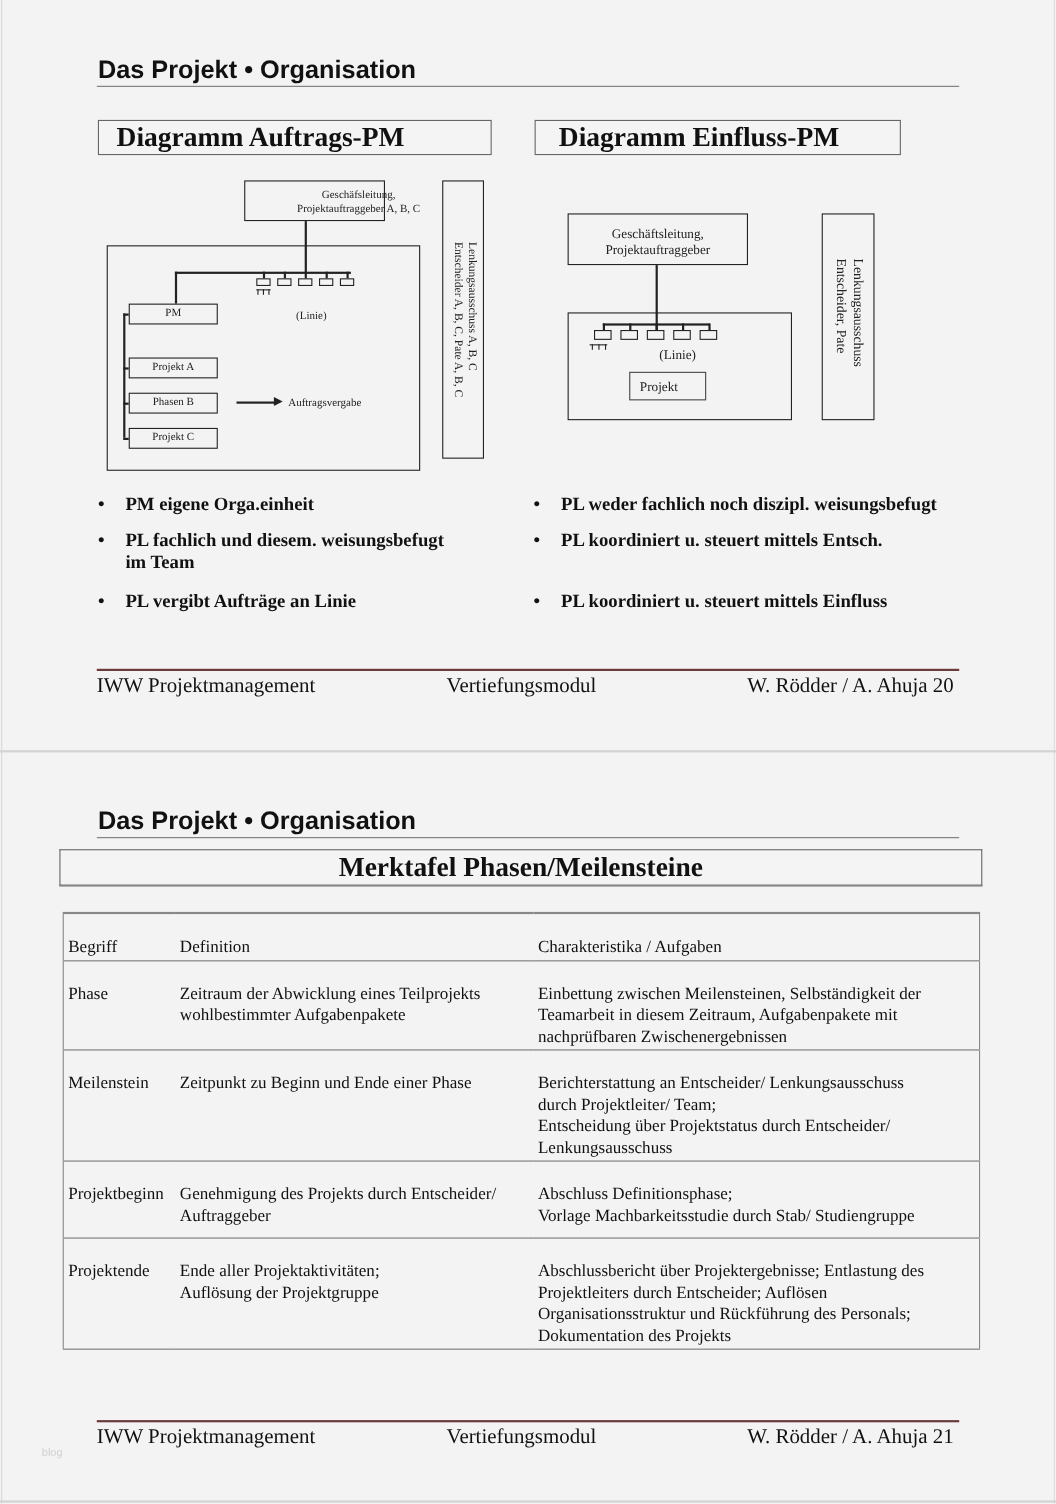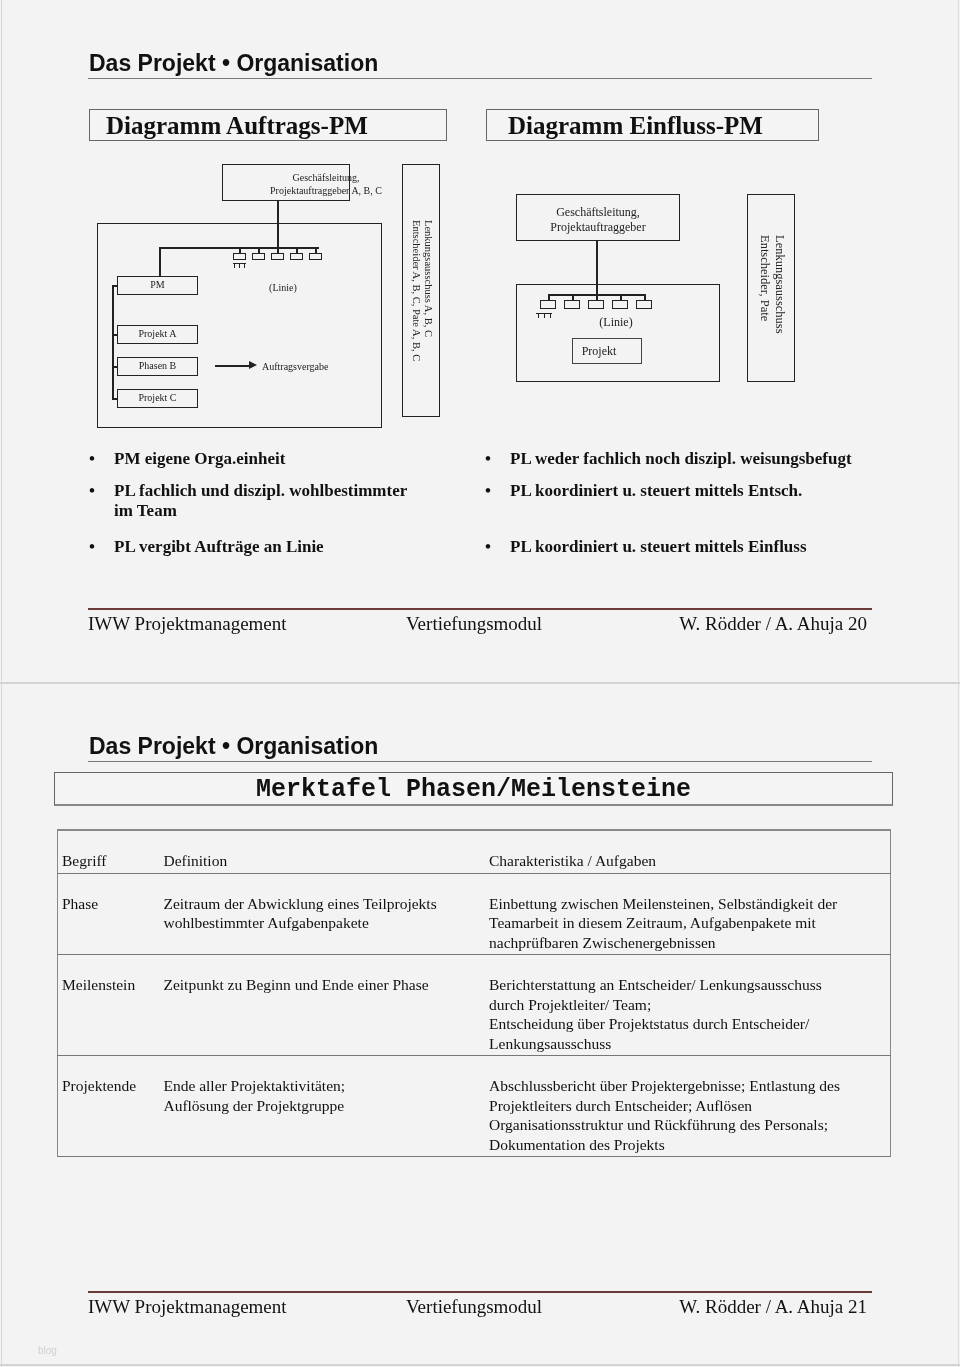"PL fachlich und diszipl. wohlbestimmter" span.btxt { text: diszipl. wohlbestimmter -> diesem. weisungsbefugt }
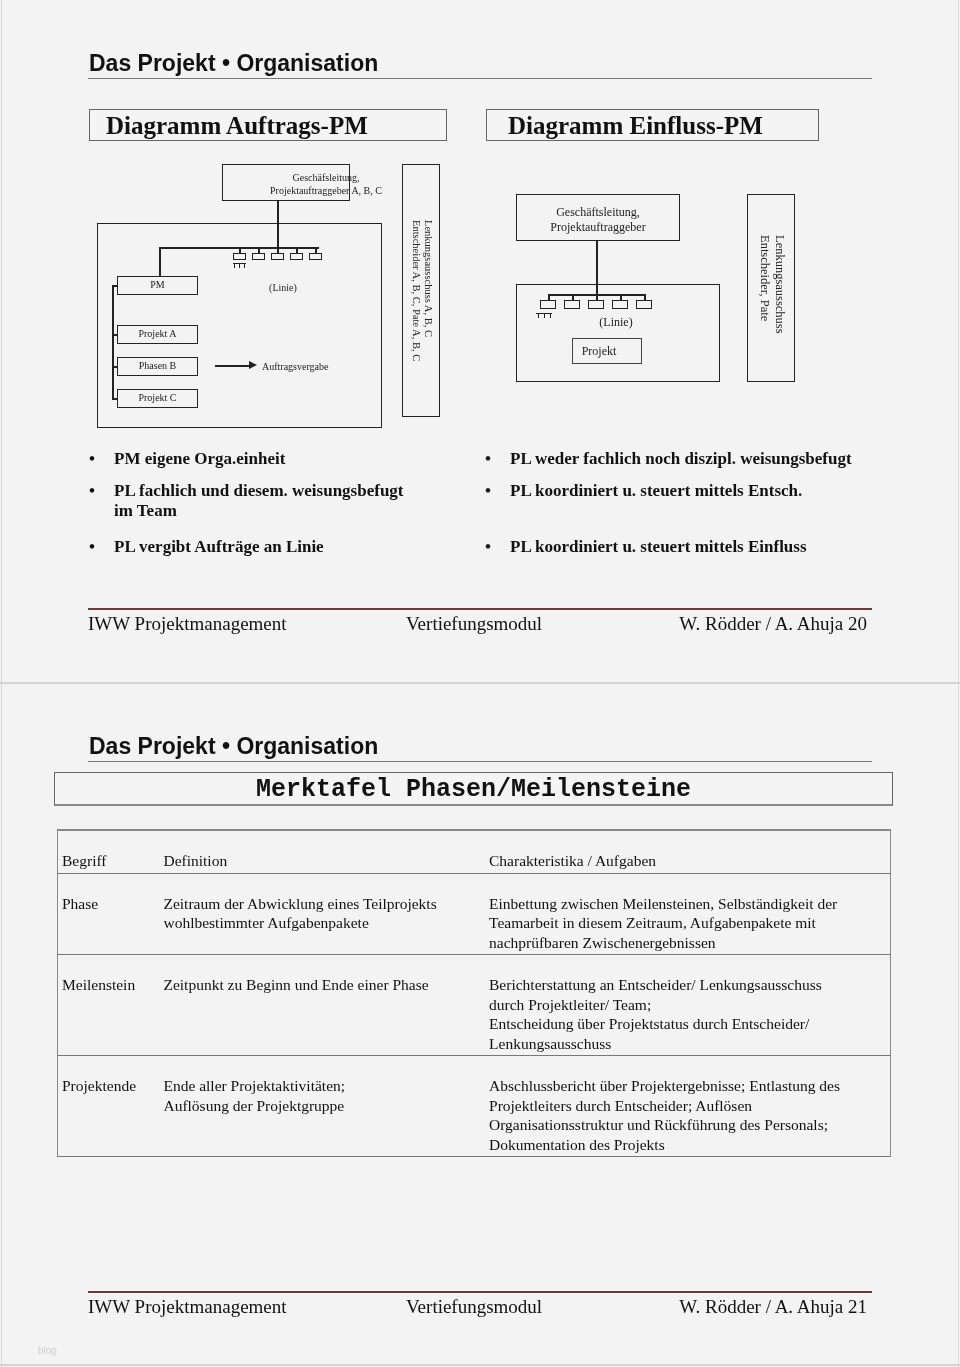"Merktafel Phasen/Meilensteine" div.boxed-heading { font-family: Liberation Mono, monospace -> none }
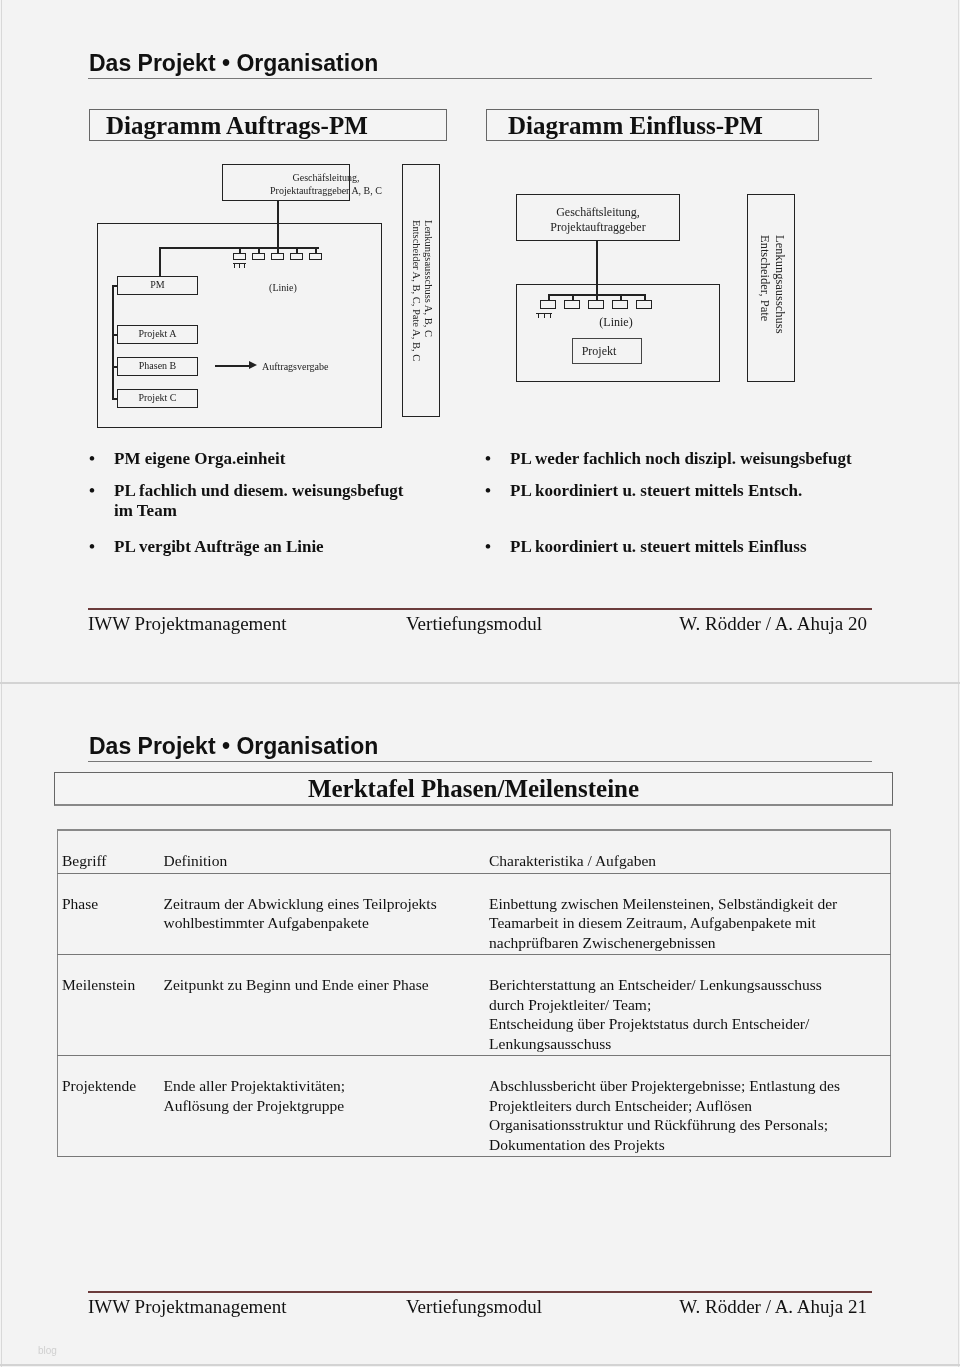"Projektbeginn" tr { html: none -> <tr> <td>Projektbeginn</td> <td> <div>Genehmigung des Projekts durch Entscheider/</div> <div>Auftraggeber</div> </td> <td> <div>Abschluss Definitionsphase;</div> <div>Vorlage Machbarkeitsstudie durch Stab/ Studiengruppe</div> </td> </tr> }
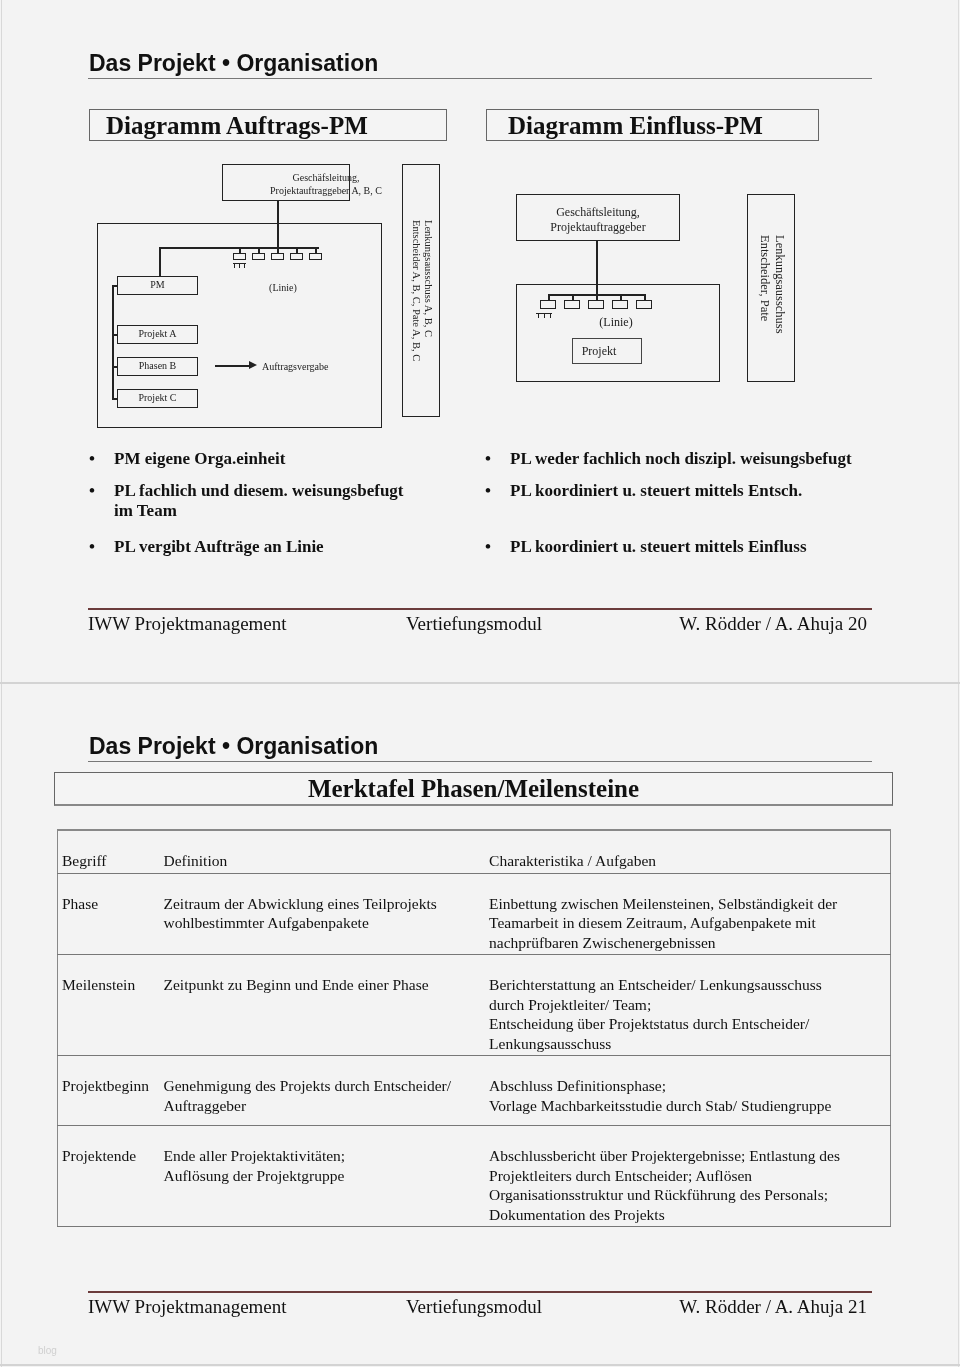"blog" .watermark { margin-top: 29px -> none }
